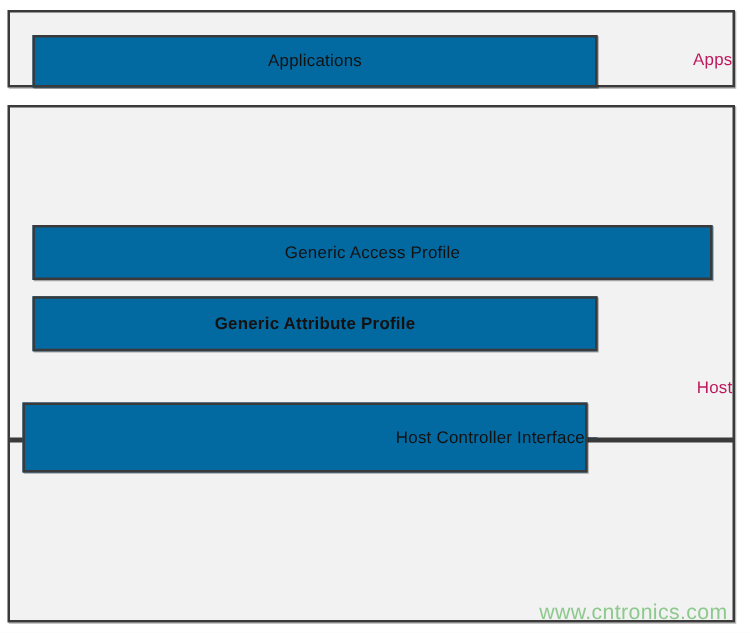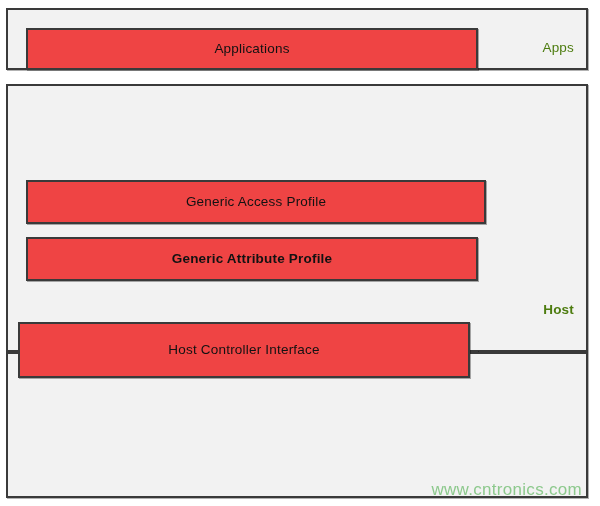"Applications" .block { background: #ef4444 -> #0369a1 }
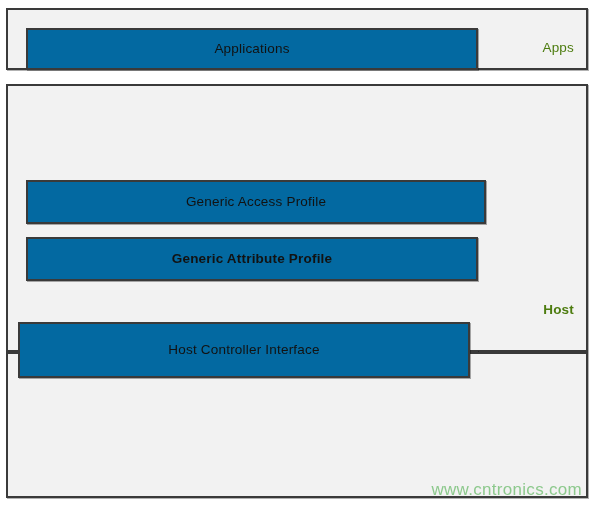"Apps" .tier-label { color: #4d7c0f -> #be185d; right: 12px -> 0 }
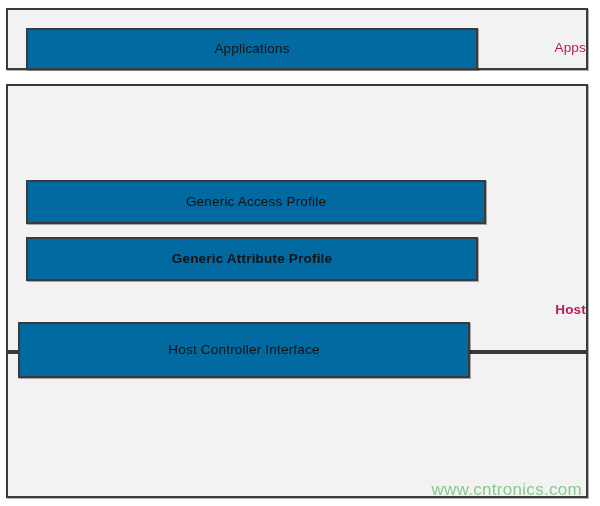"Generic Access Profile" #blk-gap { width: 460px -> 544px }
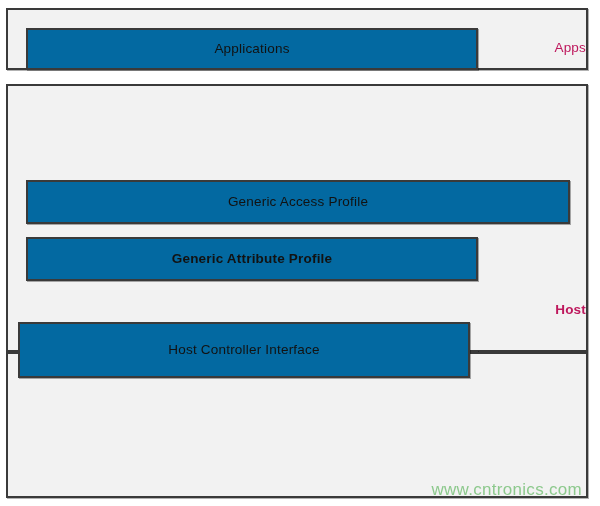"Host" #label-host { font-weight: bold -> none }
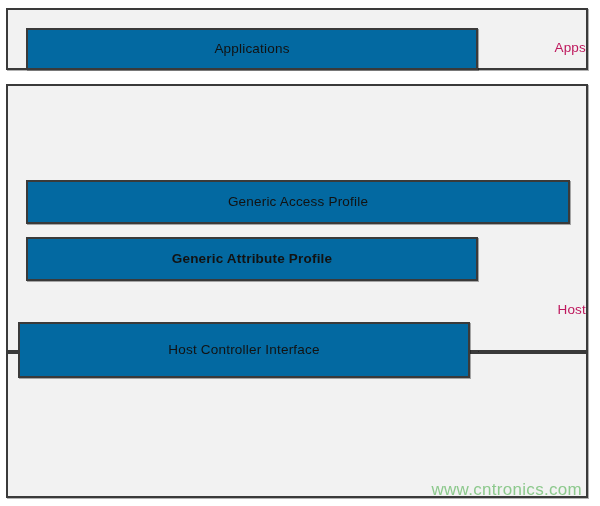"Host Controller Interface" #blk-hci { justify-content: none -> flex-end }
